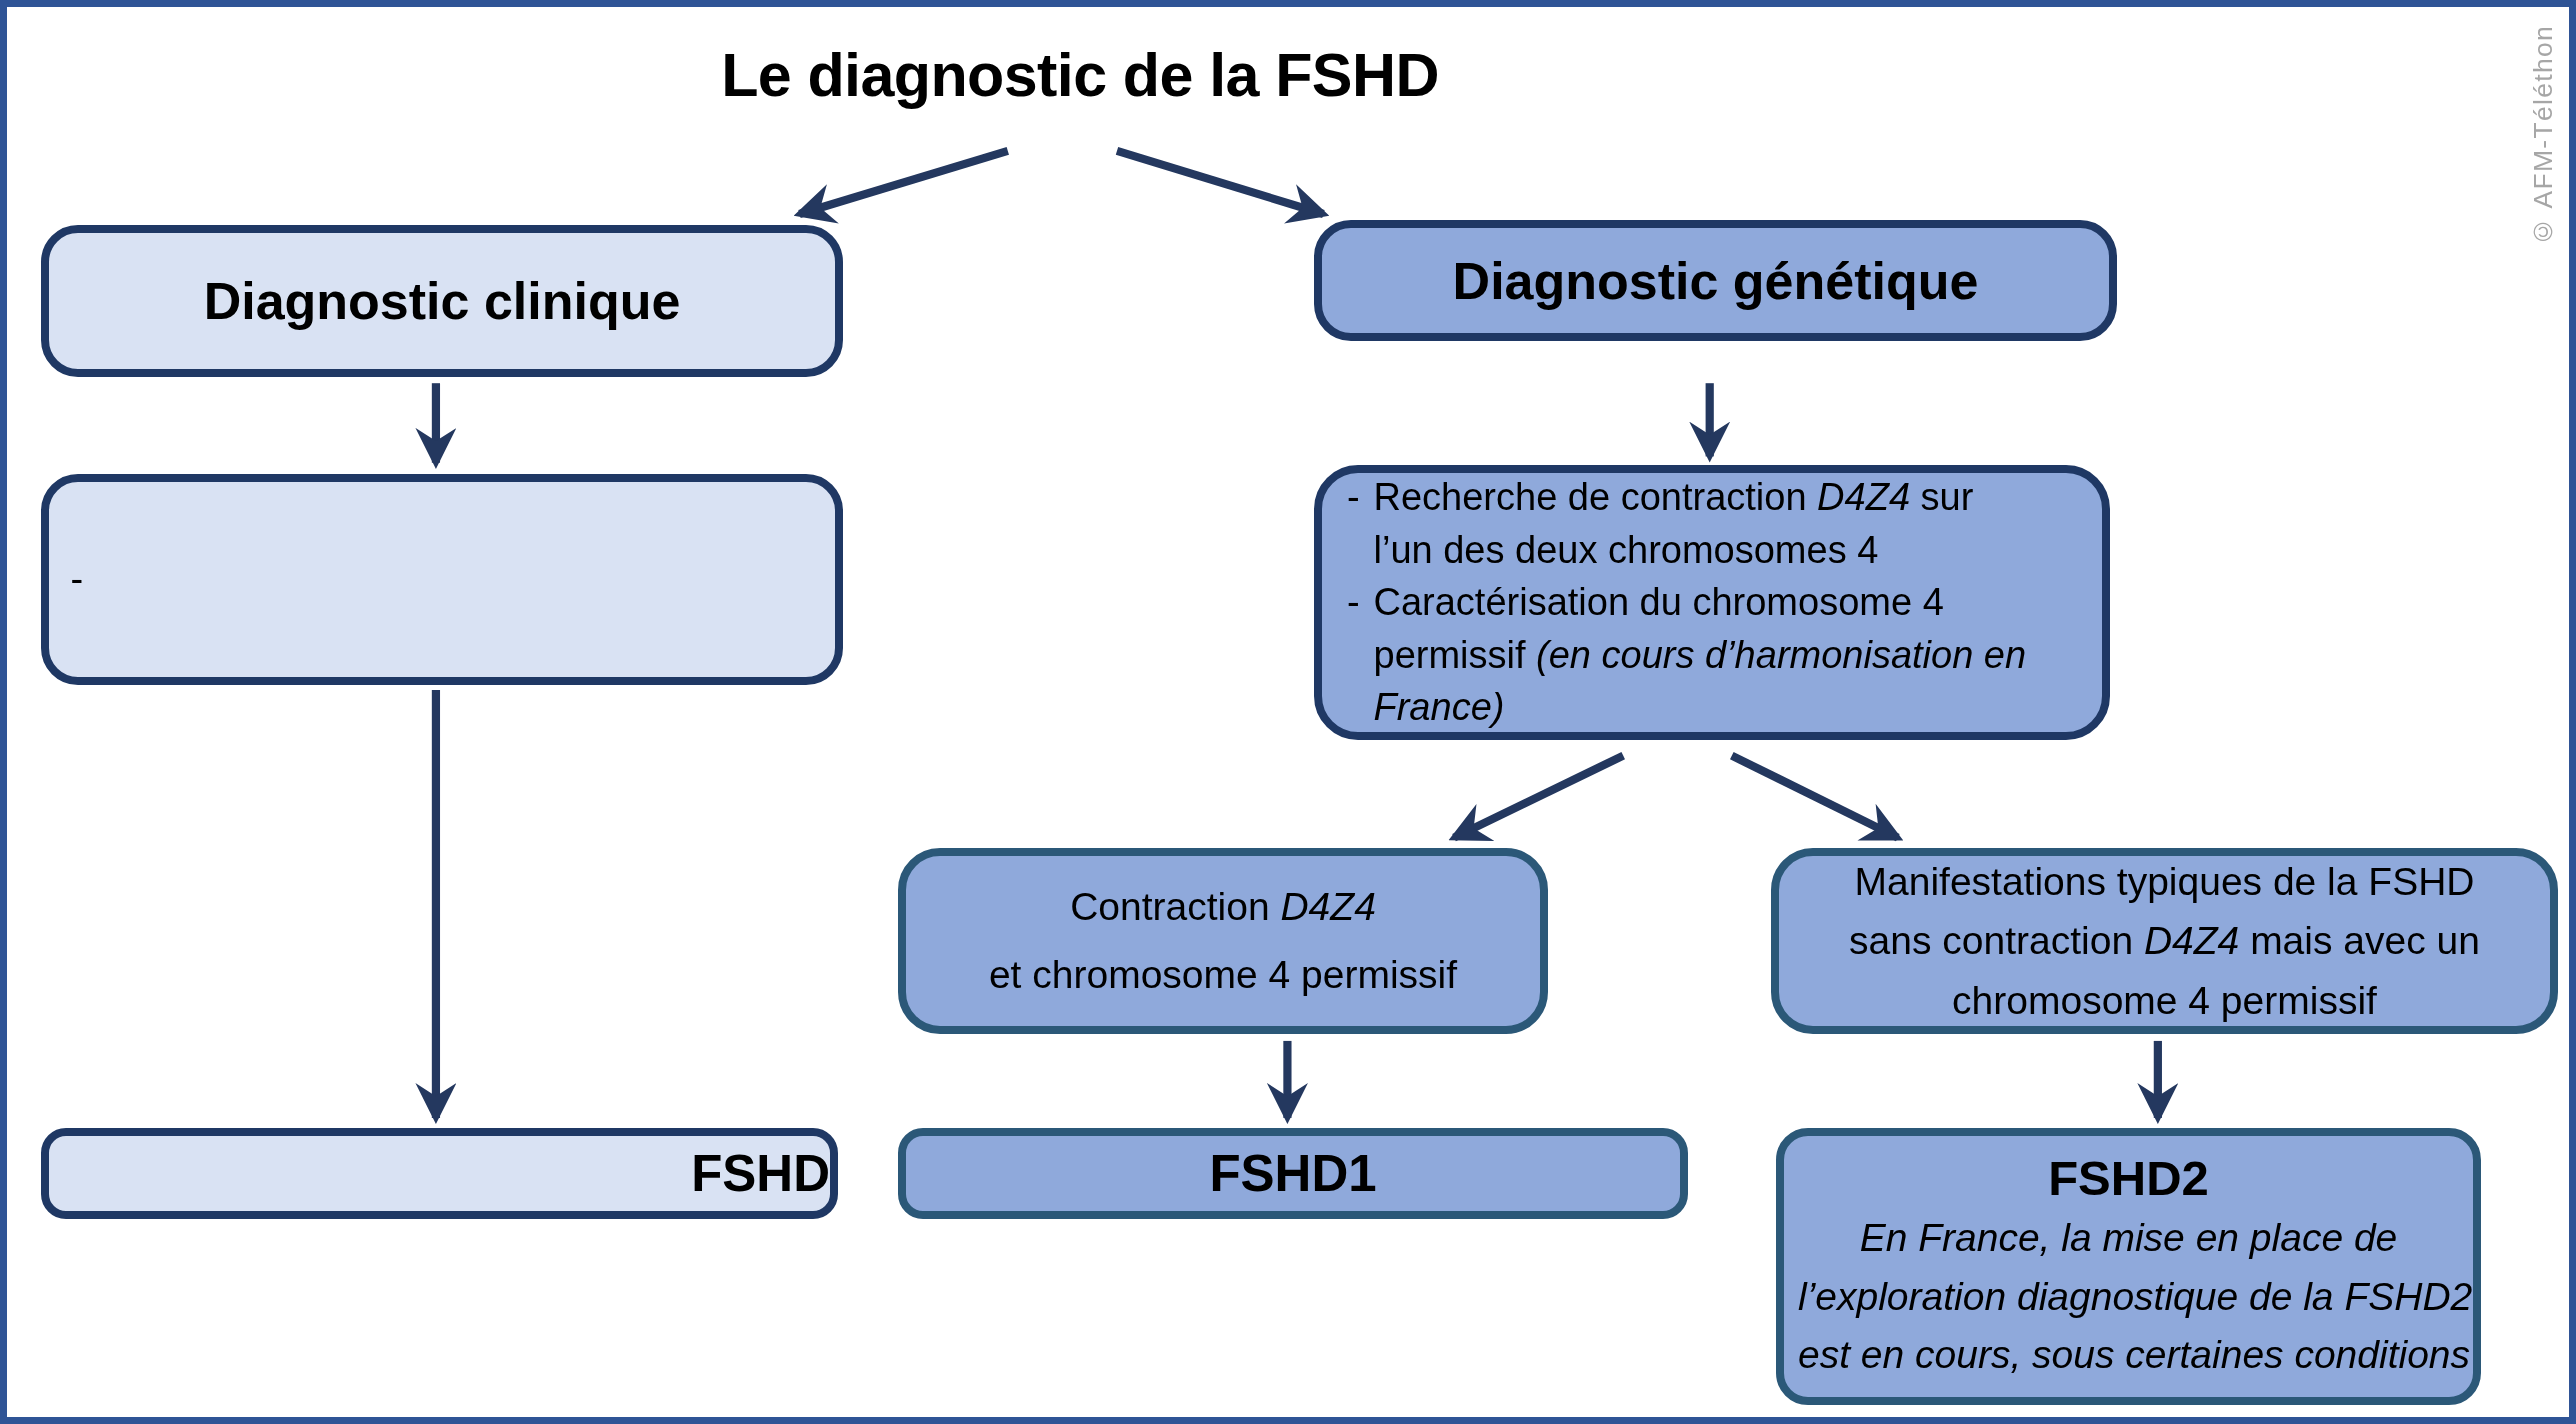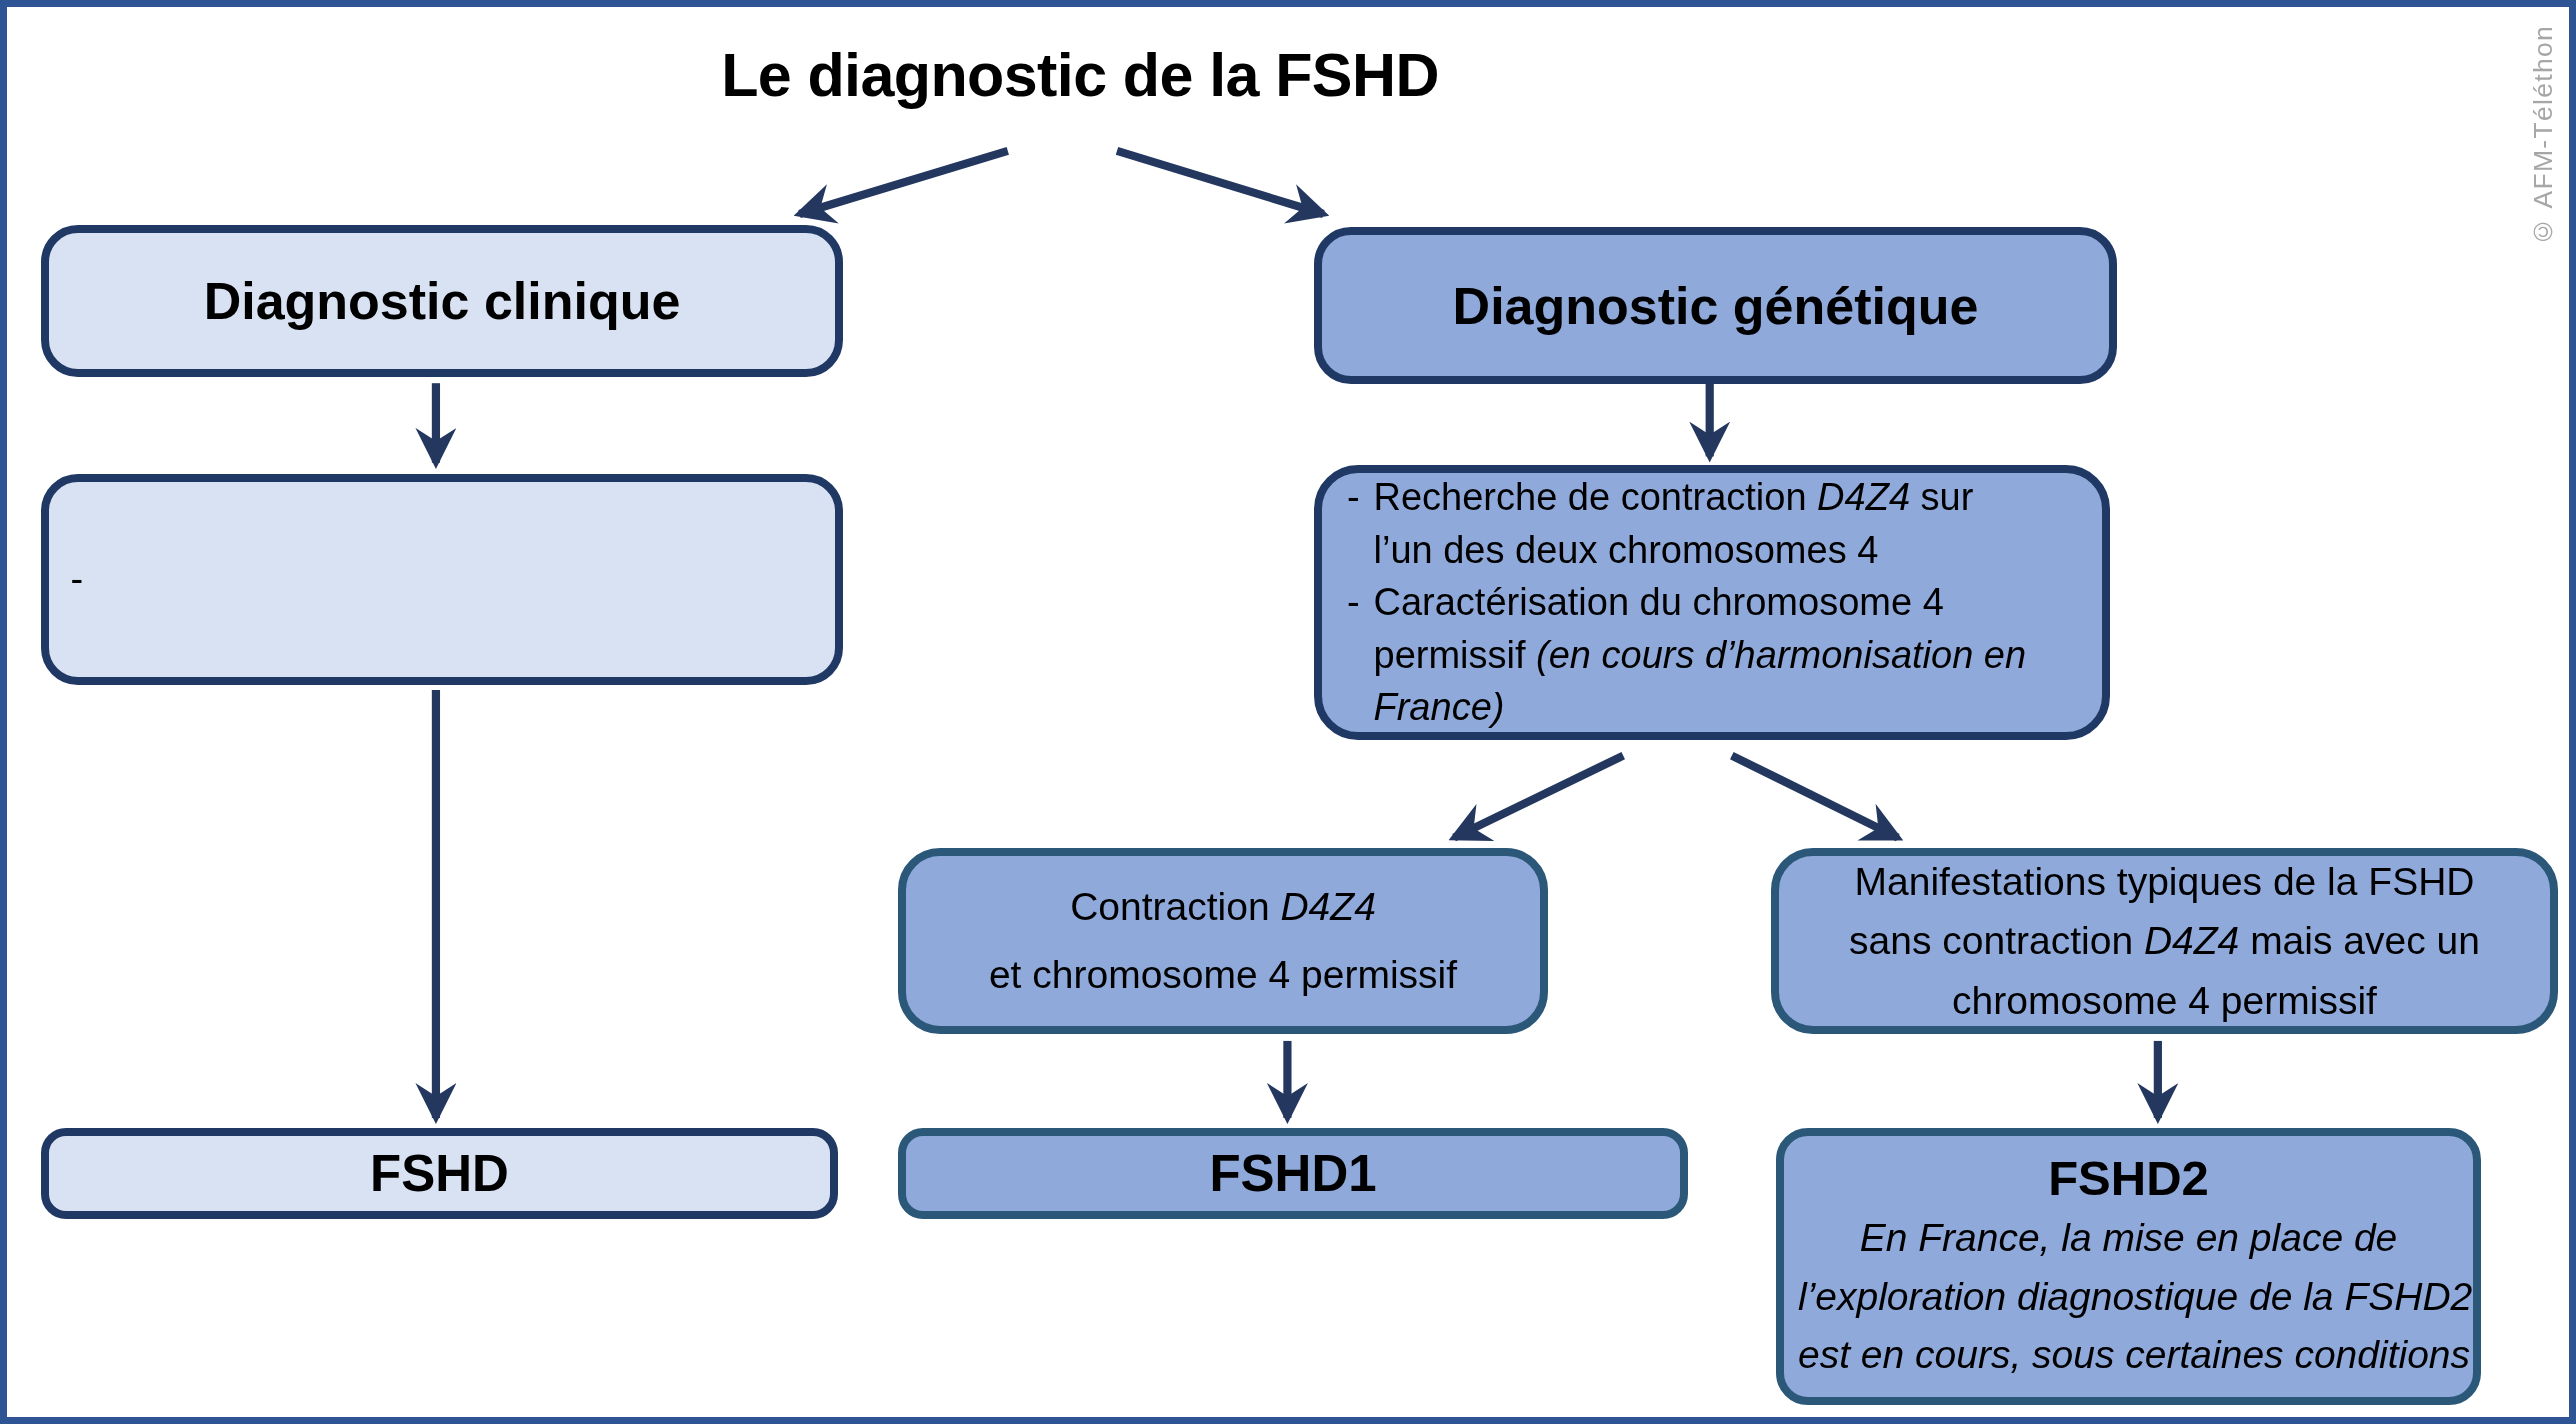"Diagnostic génétique" div.box { height: 157px -> 121px; top: 220px -> 213px }
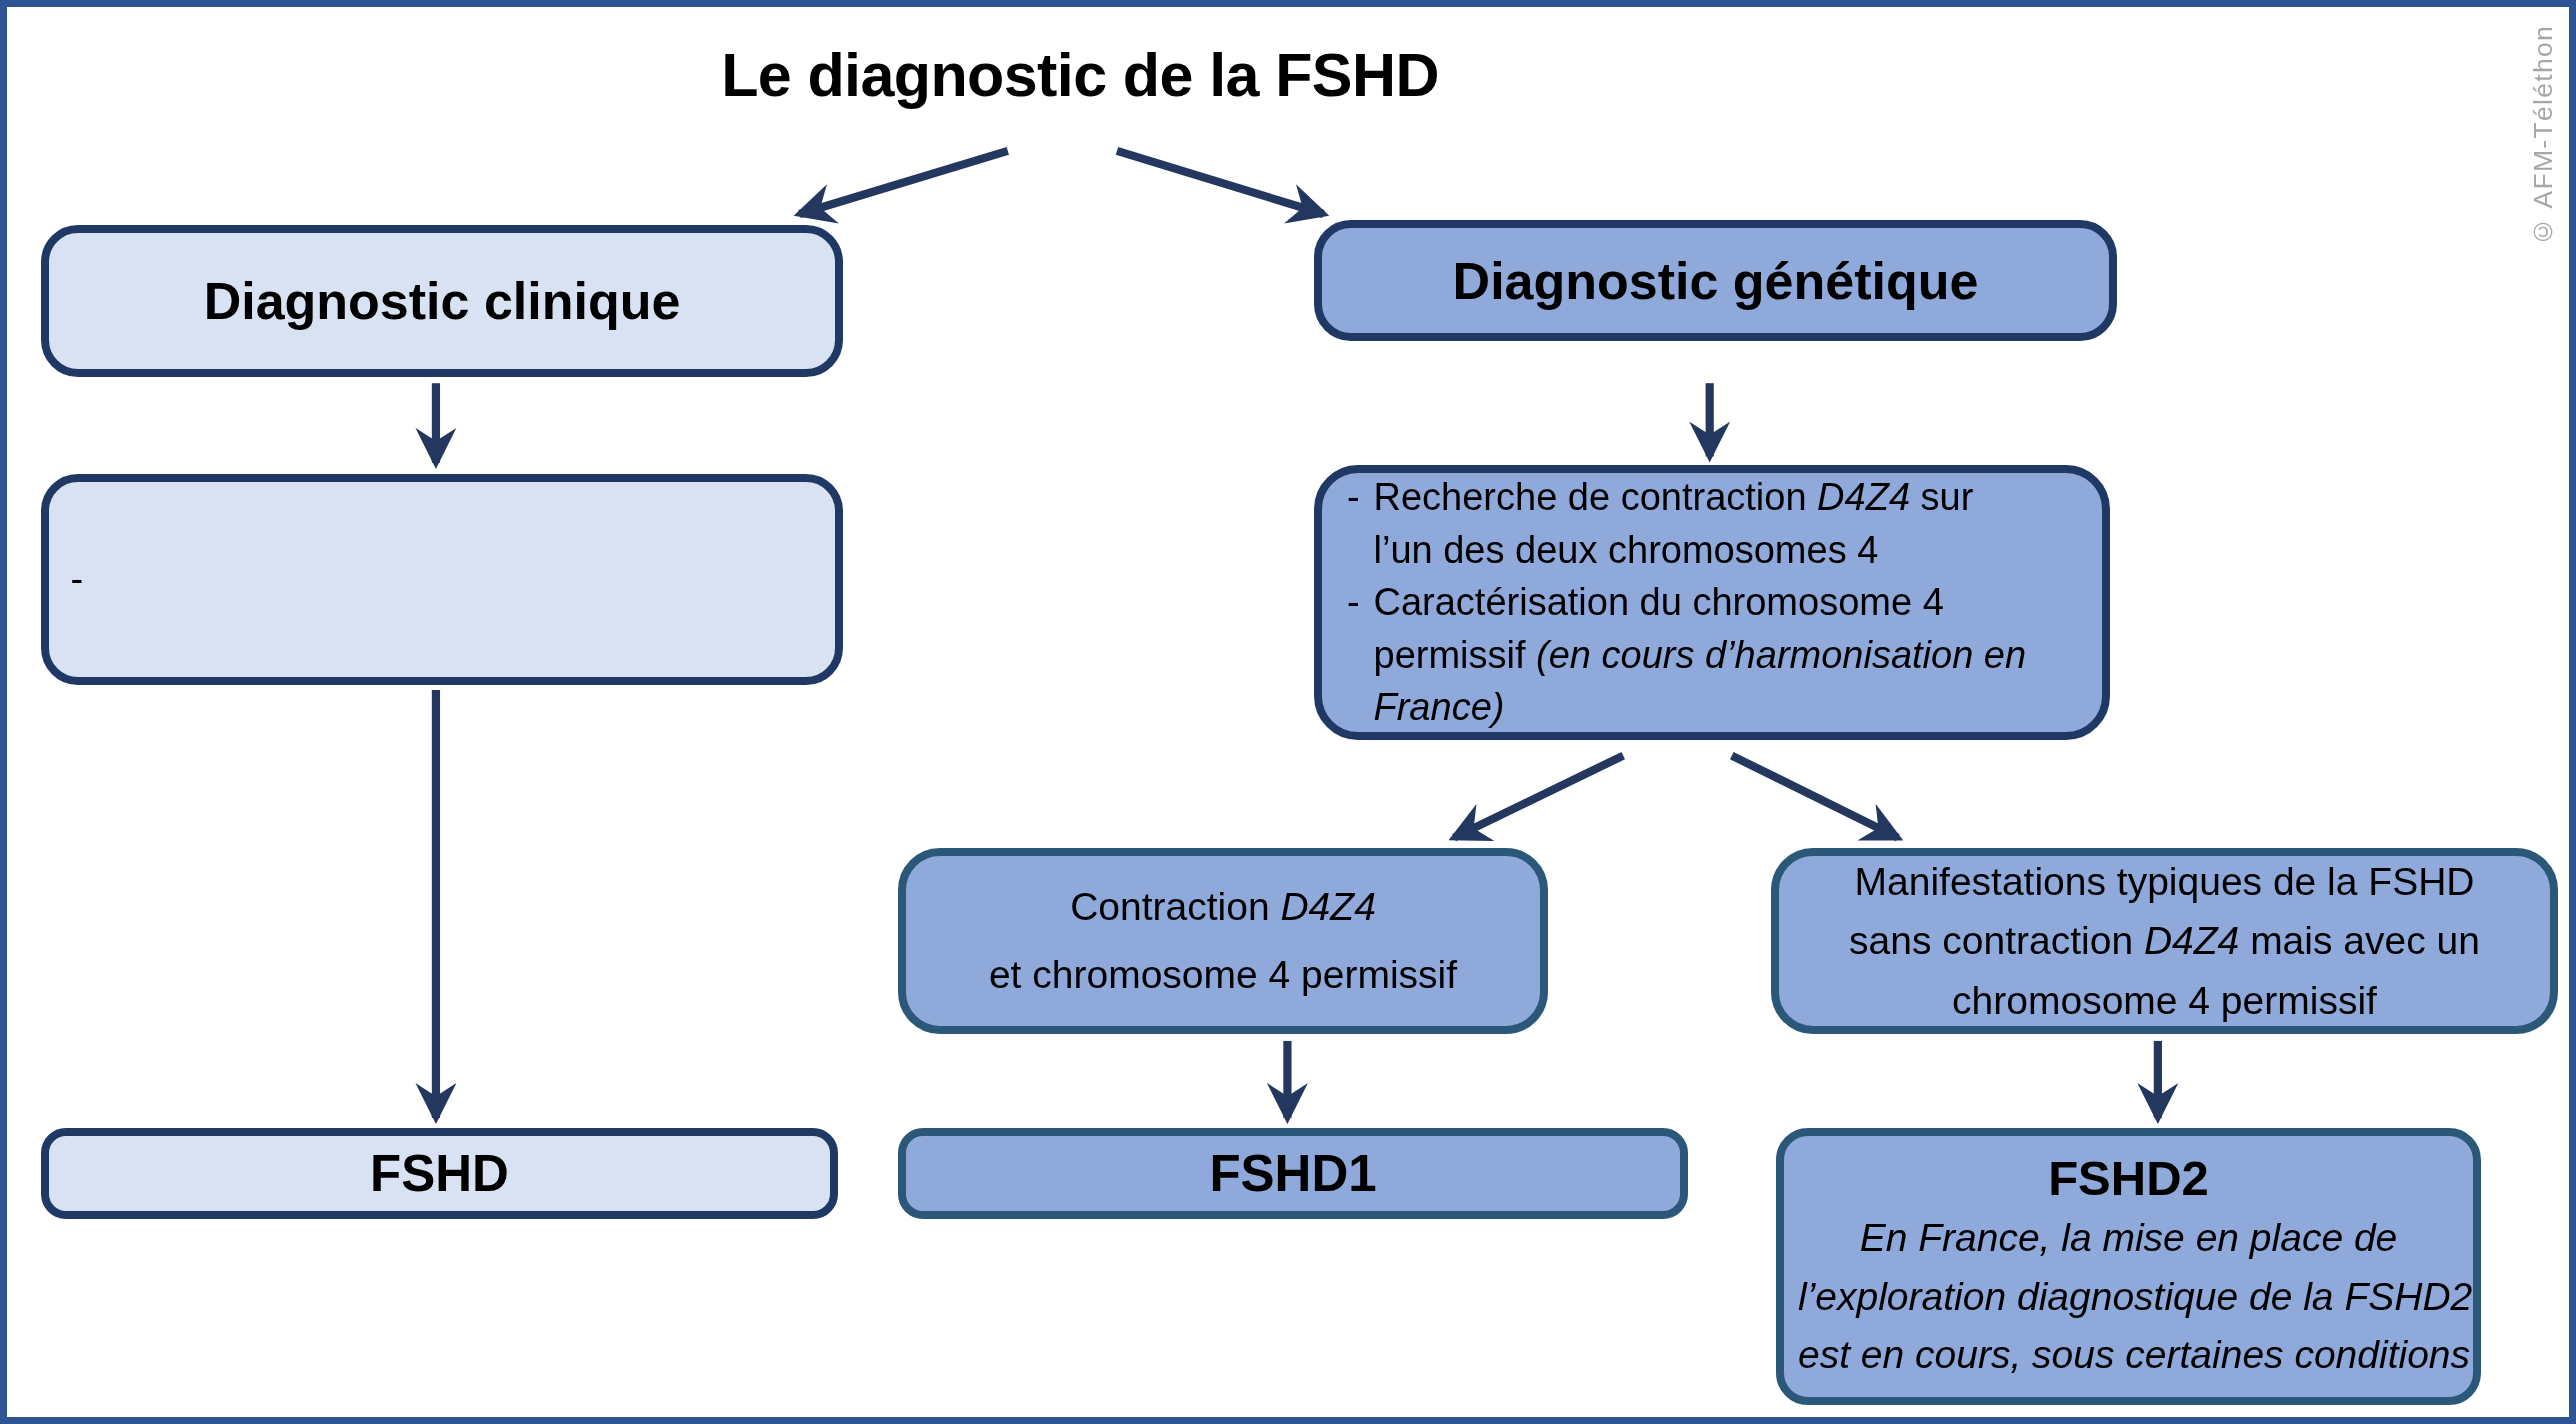"FSHD" div.box { align-items: none -> flex-end }
